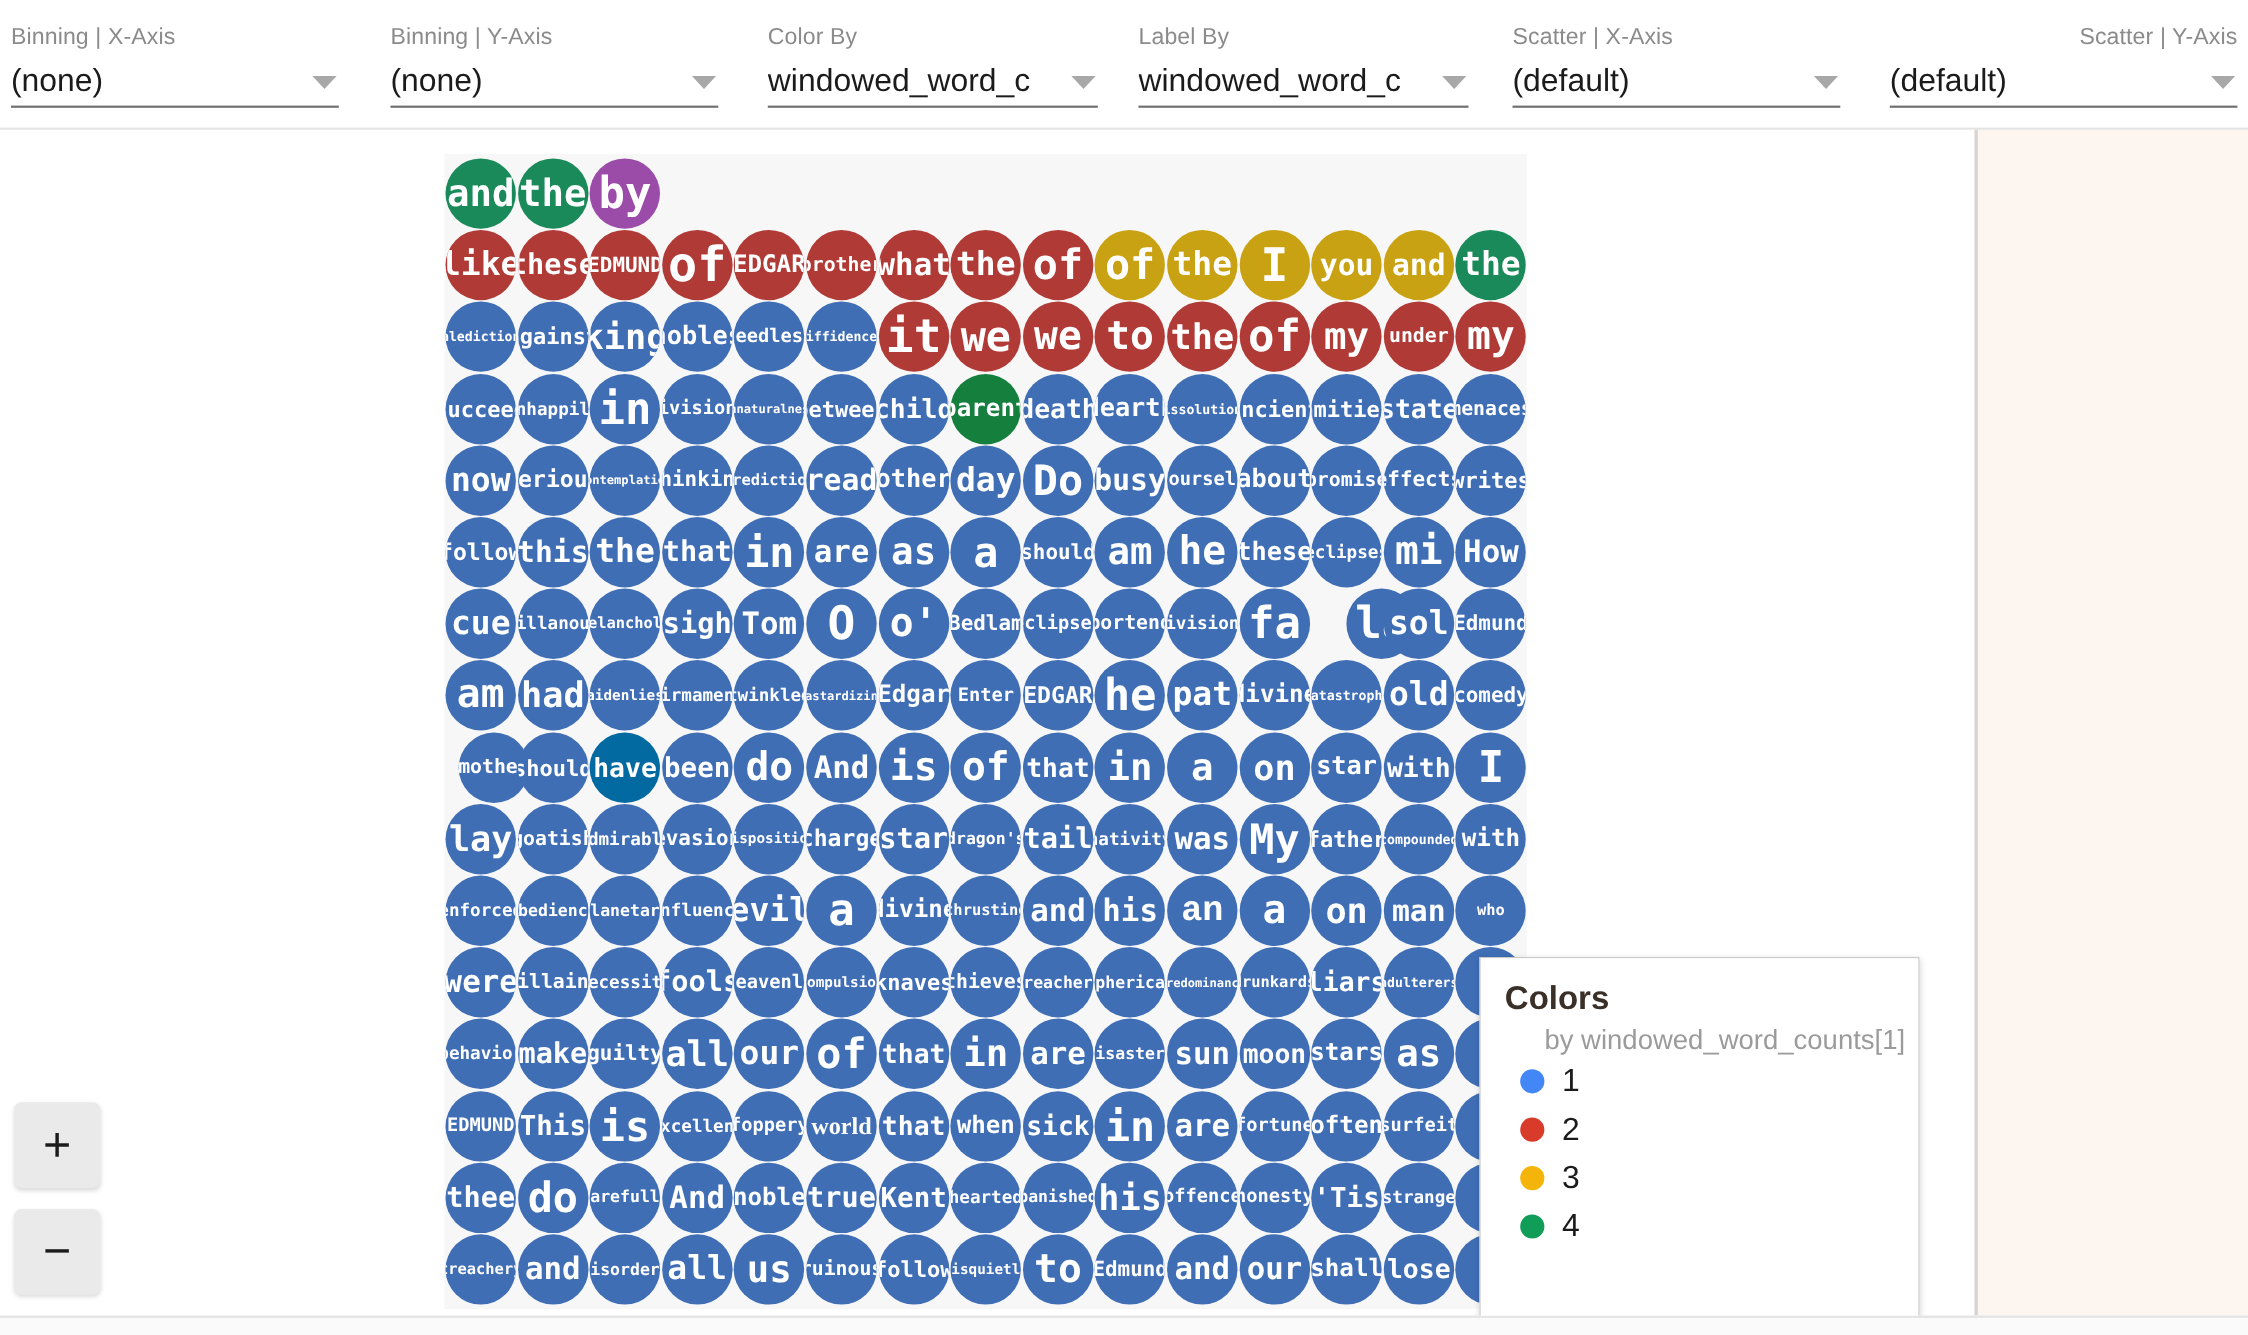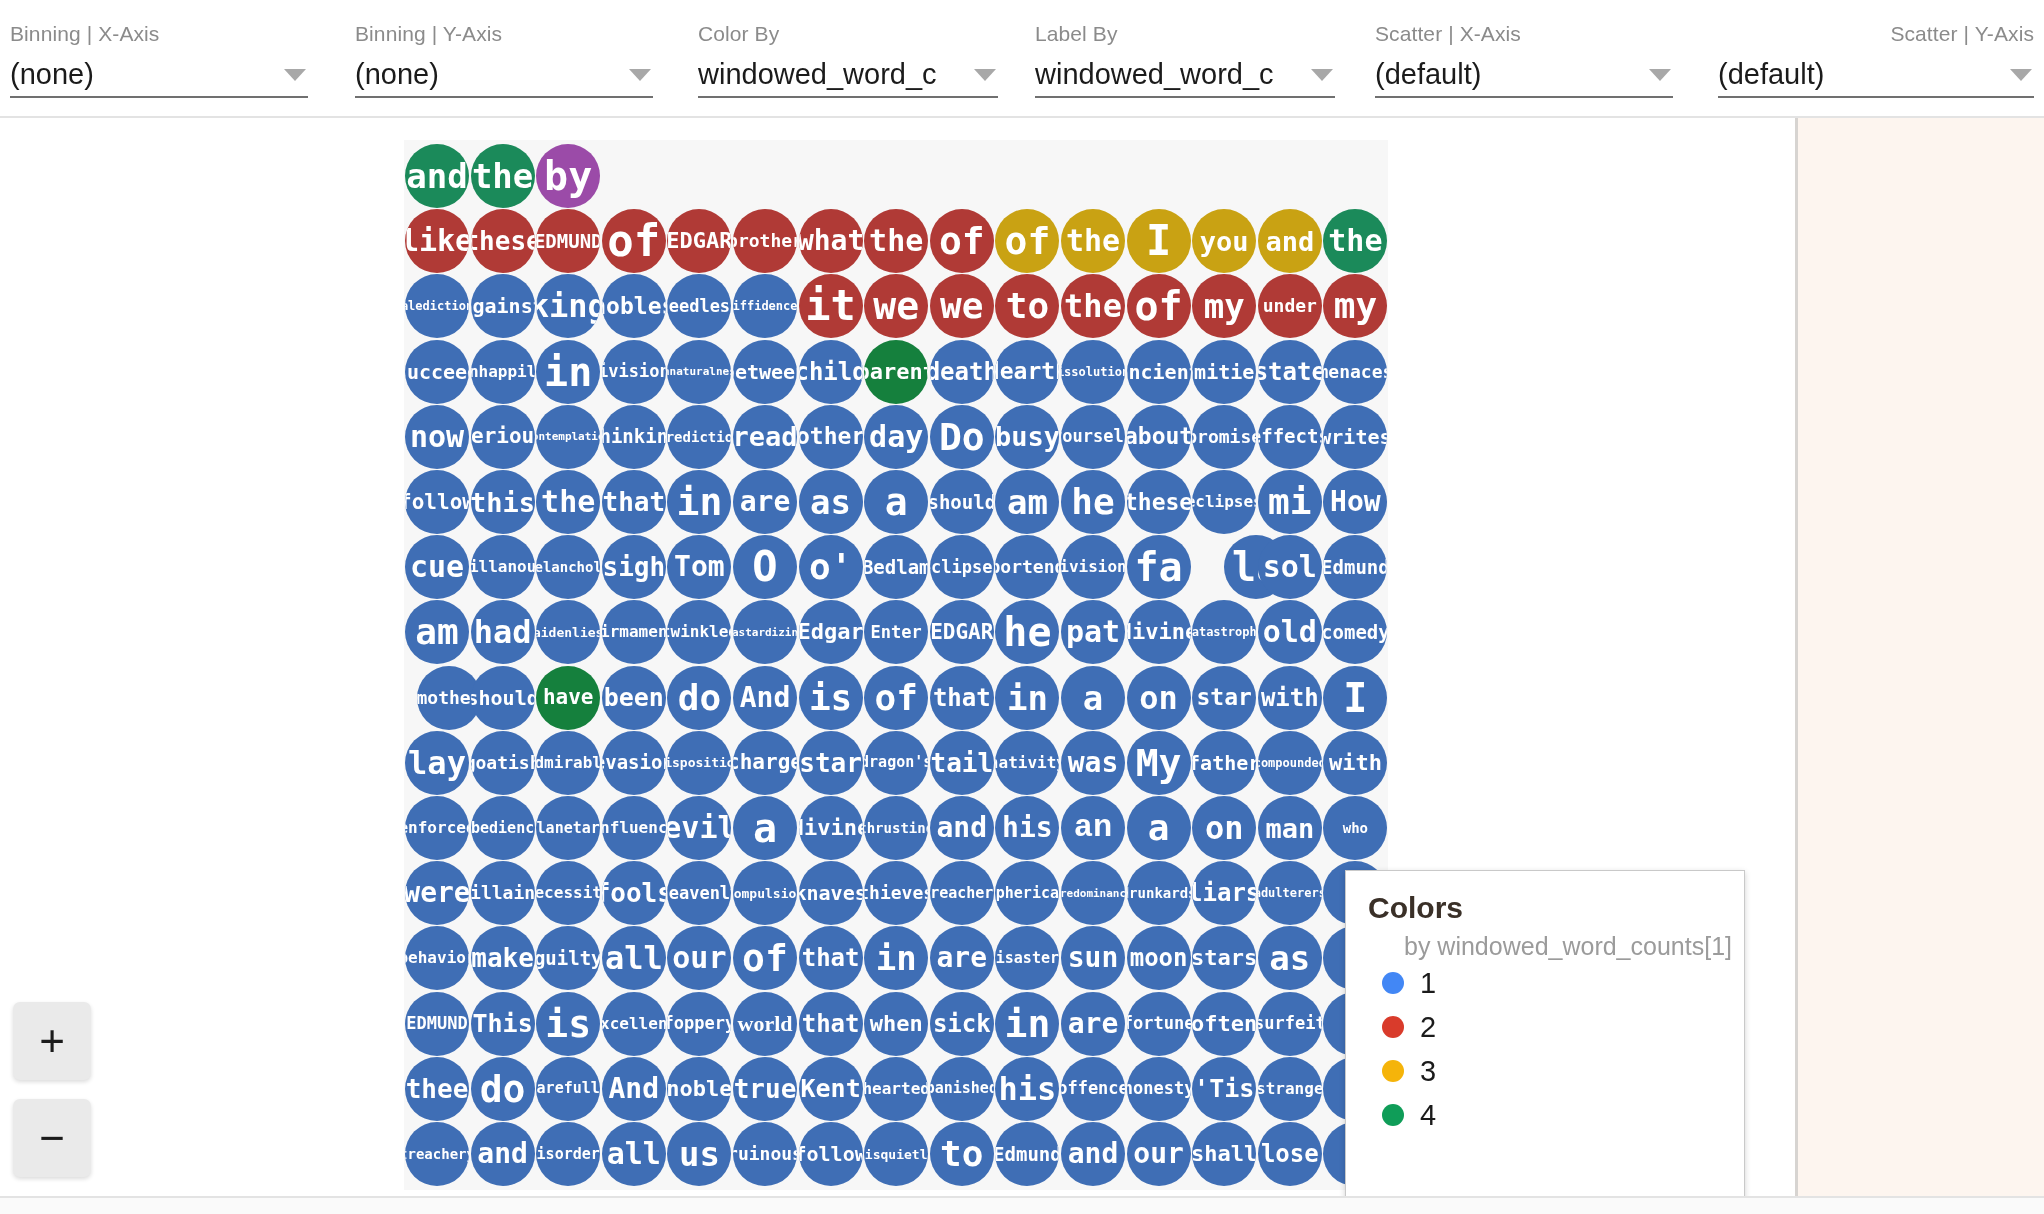"have" div.bubble { background: #15803d -> #0369a1; font-size: 21px -> 24px }
